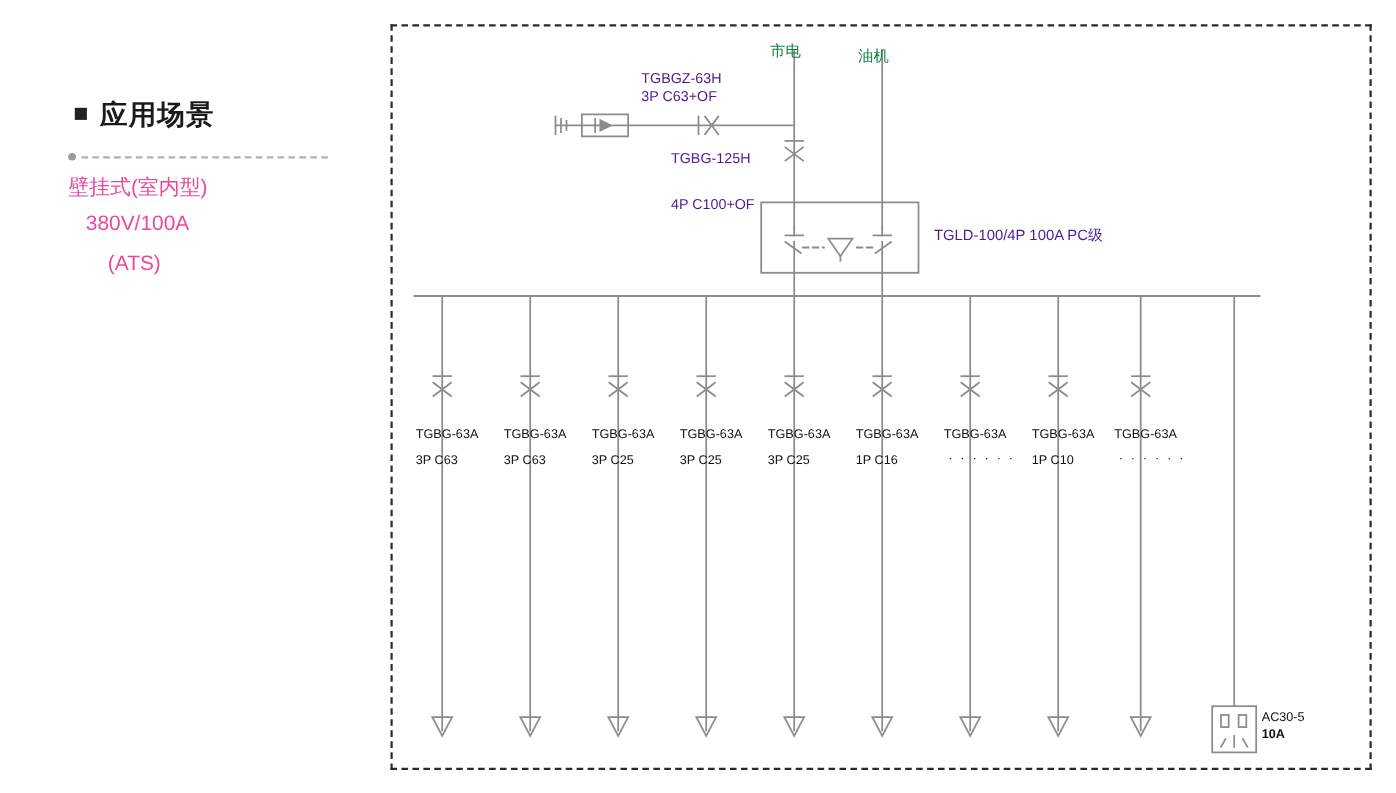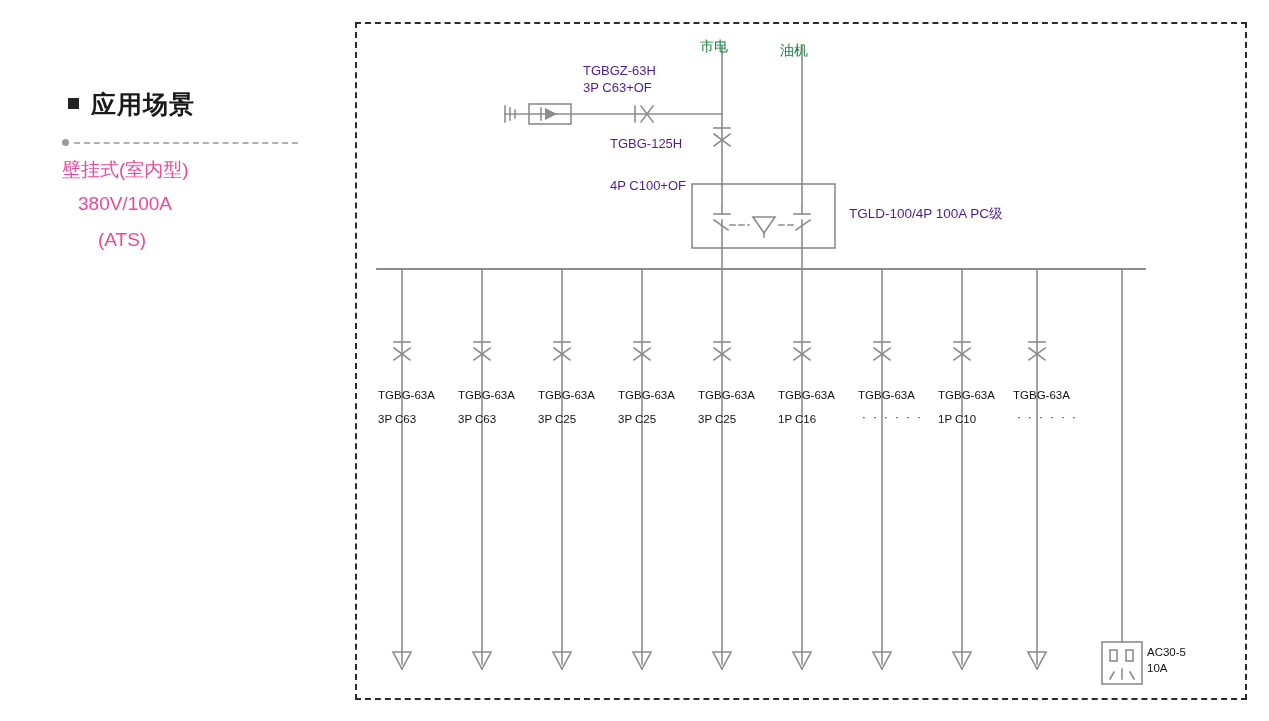"10A" div.socket-lbl { font-weight: none -> bold }
